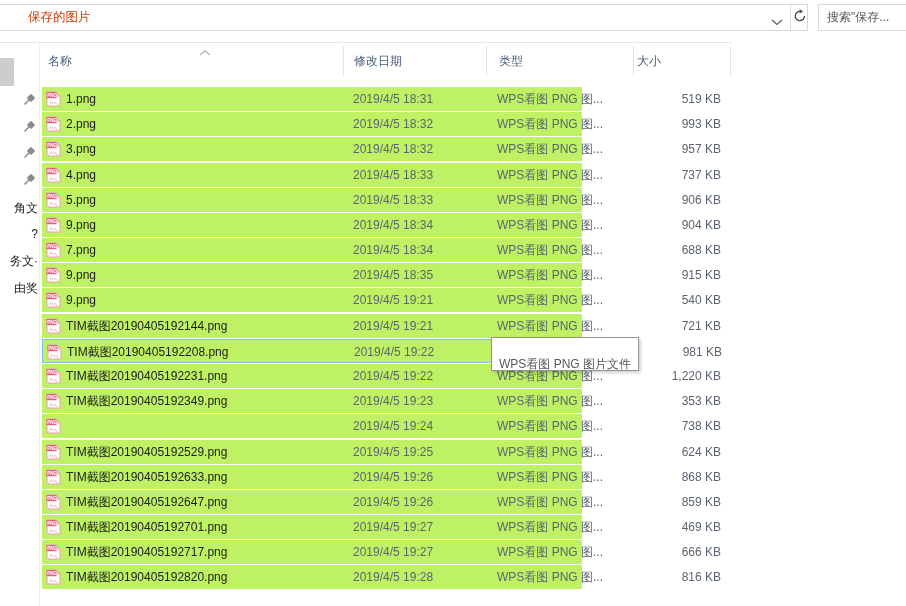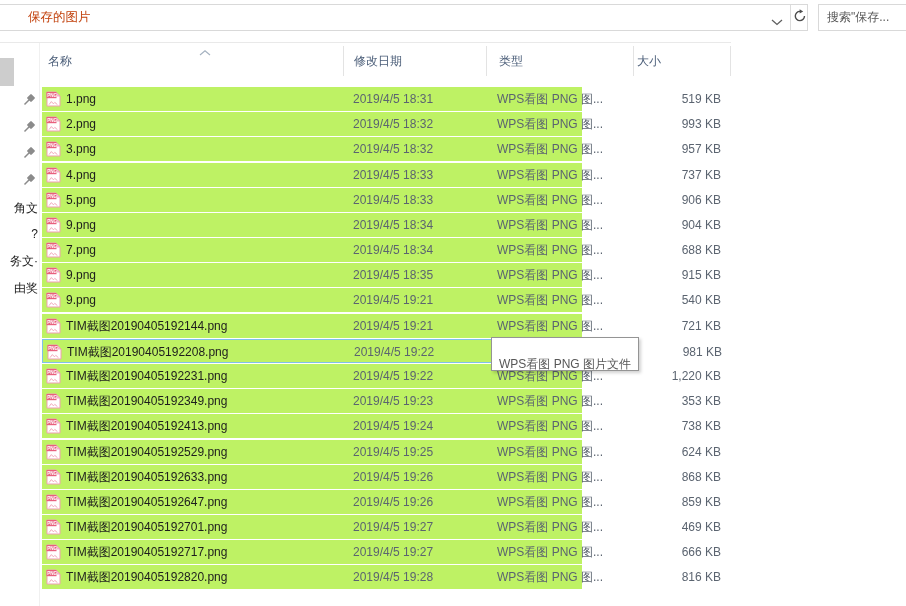"TIM截图20190405192413.png" span.cell-name { html: <span>TIM截图20190405192413.png</span> -> none }
